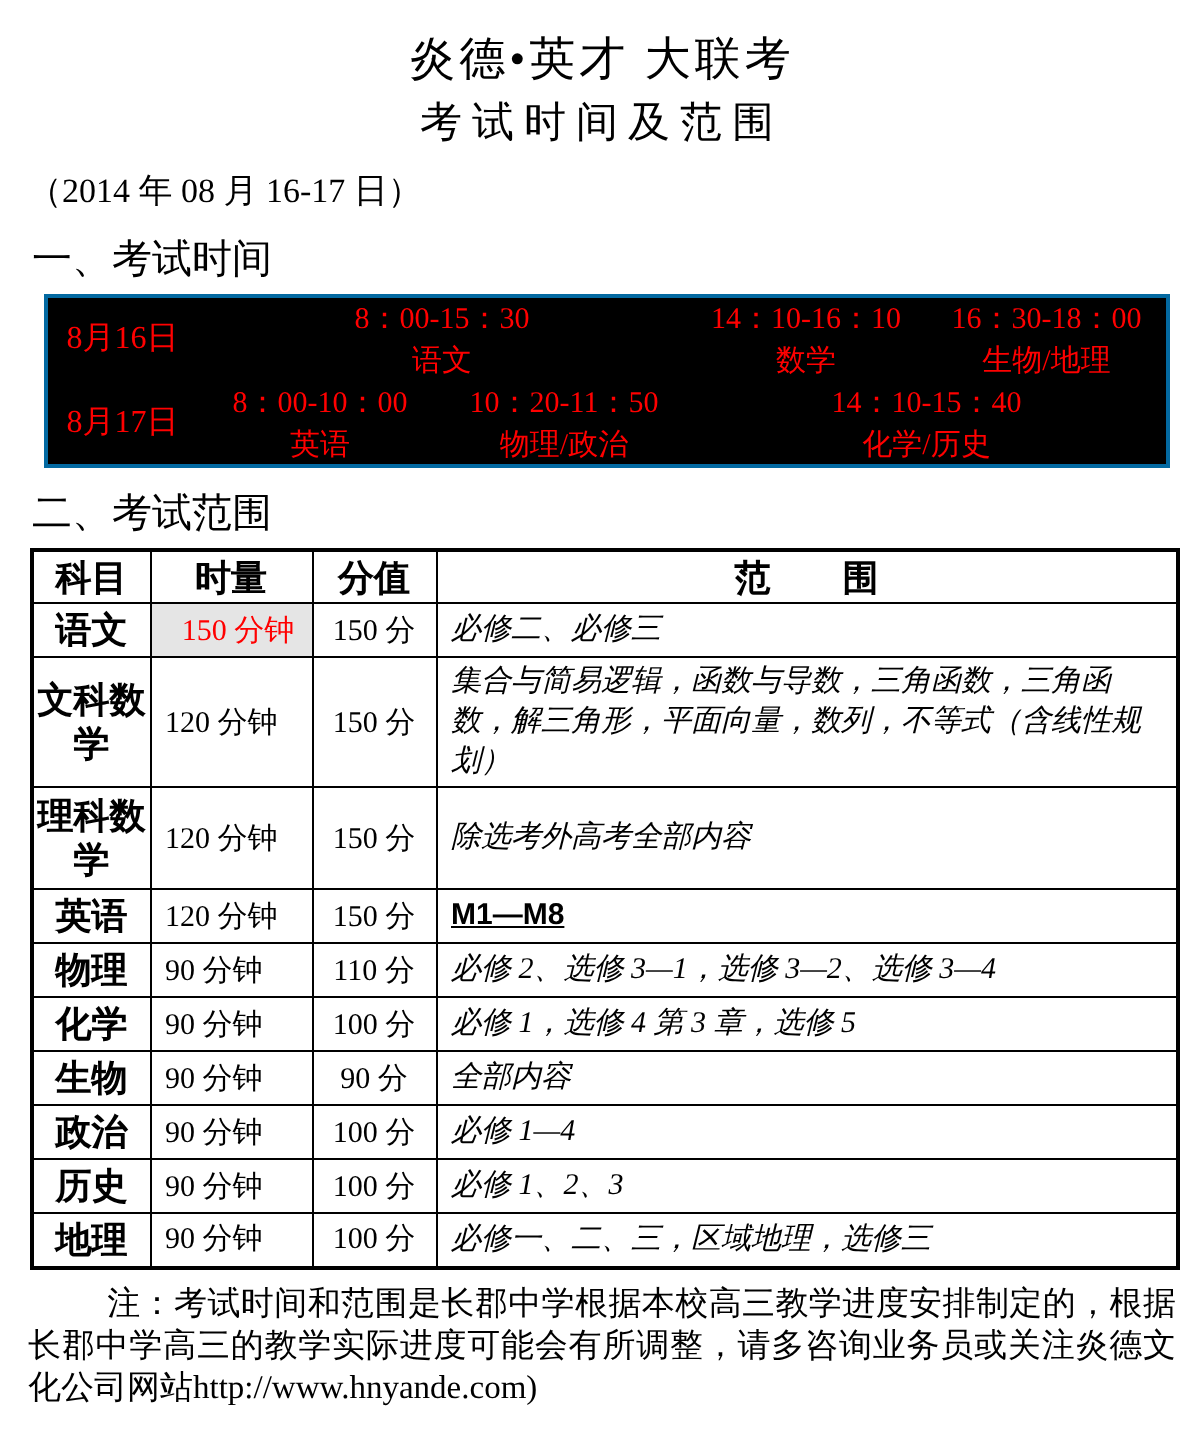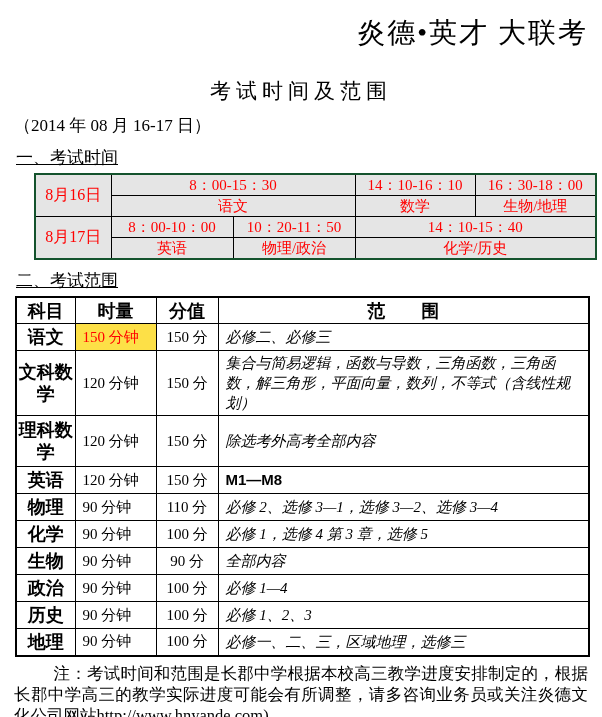"炎德•英才 大联考" .brand { font-size: 28px -> 23px; text-align: right -> center }
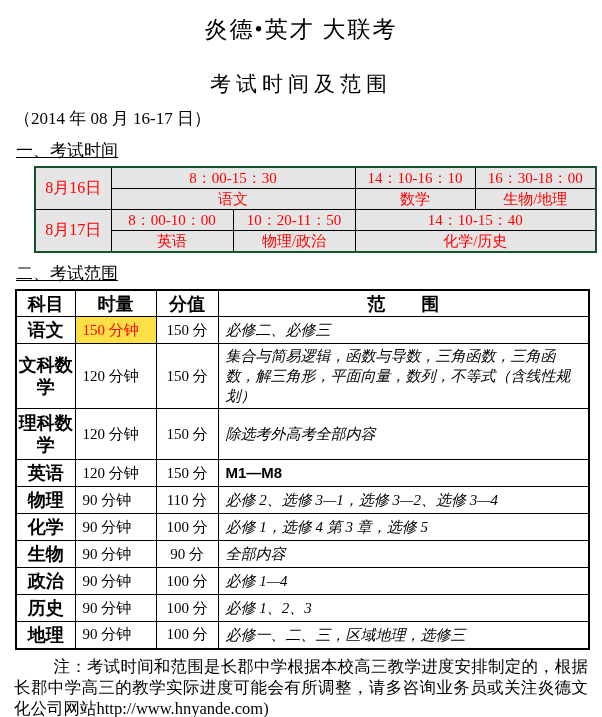"考试时间及范围" .subtitle { margin-top: 25px -> 2px }
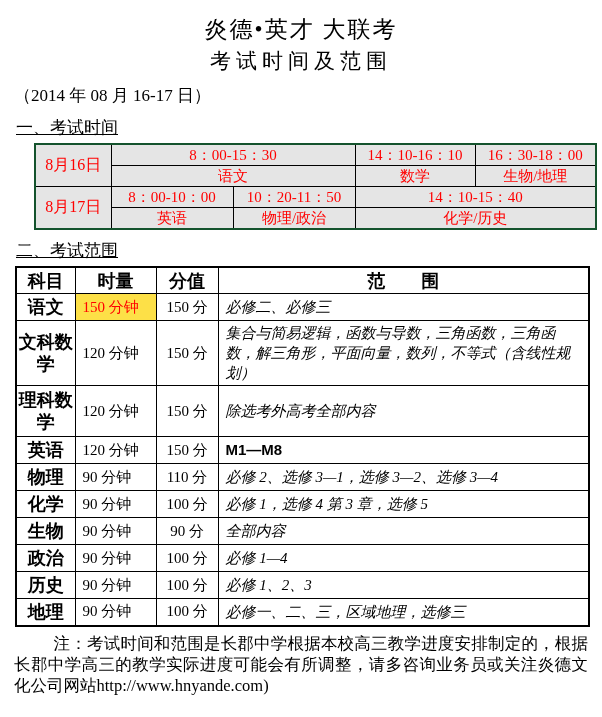"一、考试时间" .section-label { font-size: 17px -> 20px; text-decoration: underline -> none }
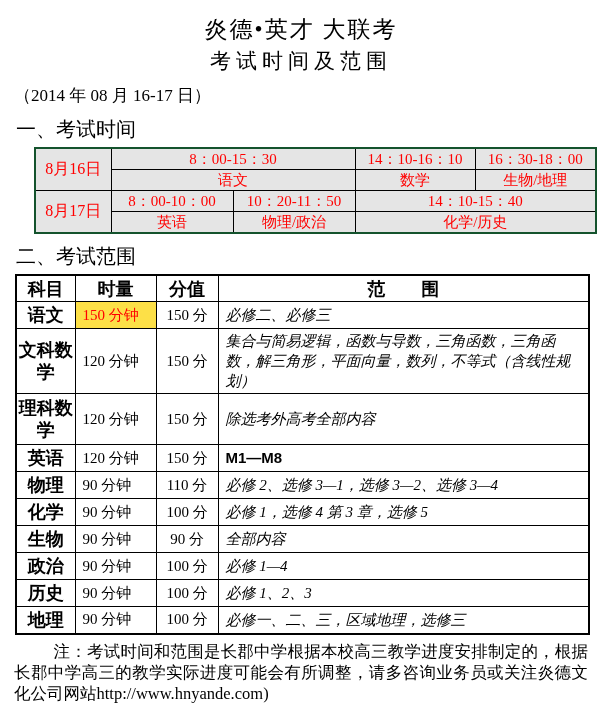"8月16日" .schedule { background: #e5e5e5 -> #000000; border: 2px solid #14532d -> 2px solid #0369a1; margin-left: 20px -> 8px }
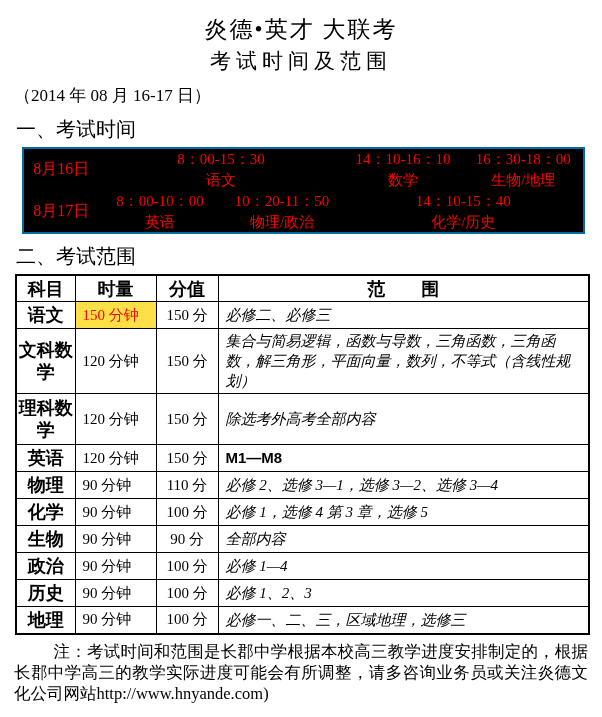"150 分钟" .hl { background: #fde047 -> #e5e5e5; text-align: none -> center }
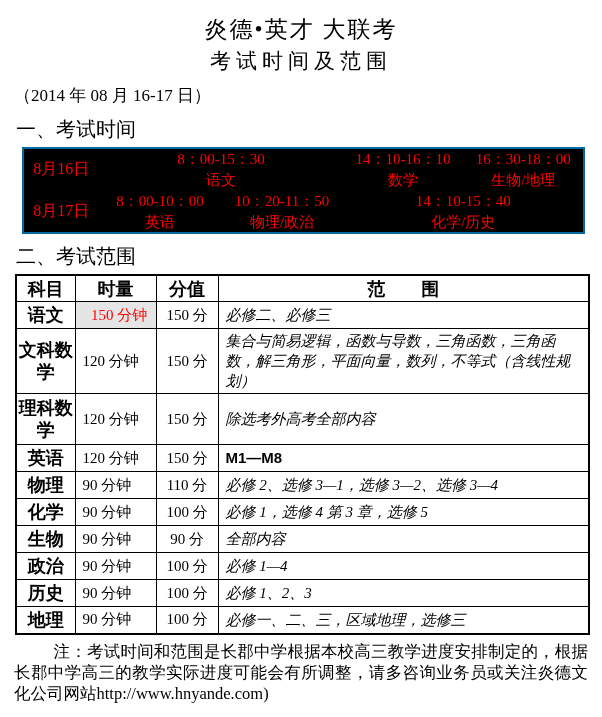"M1—M8" .scope-table tbody tr:nth-child(4) td.scope-cell { text-decoration: none -> underline }
